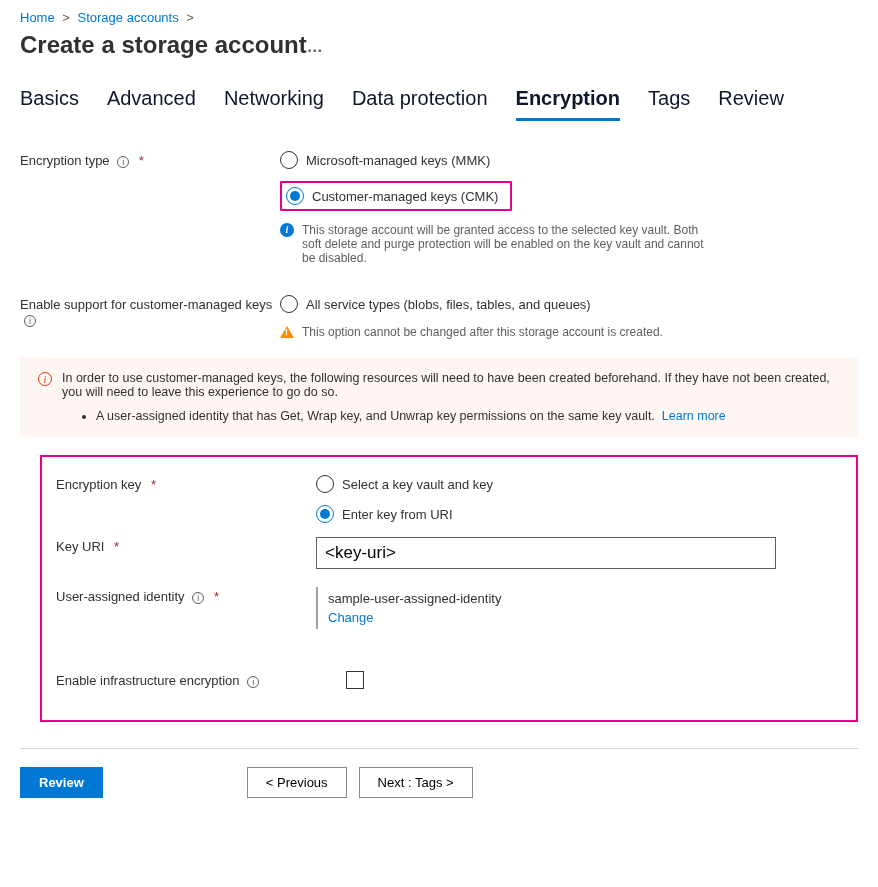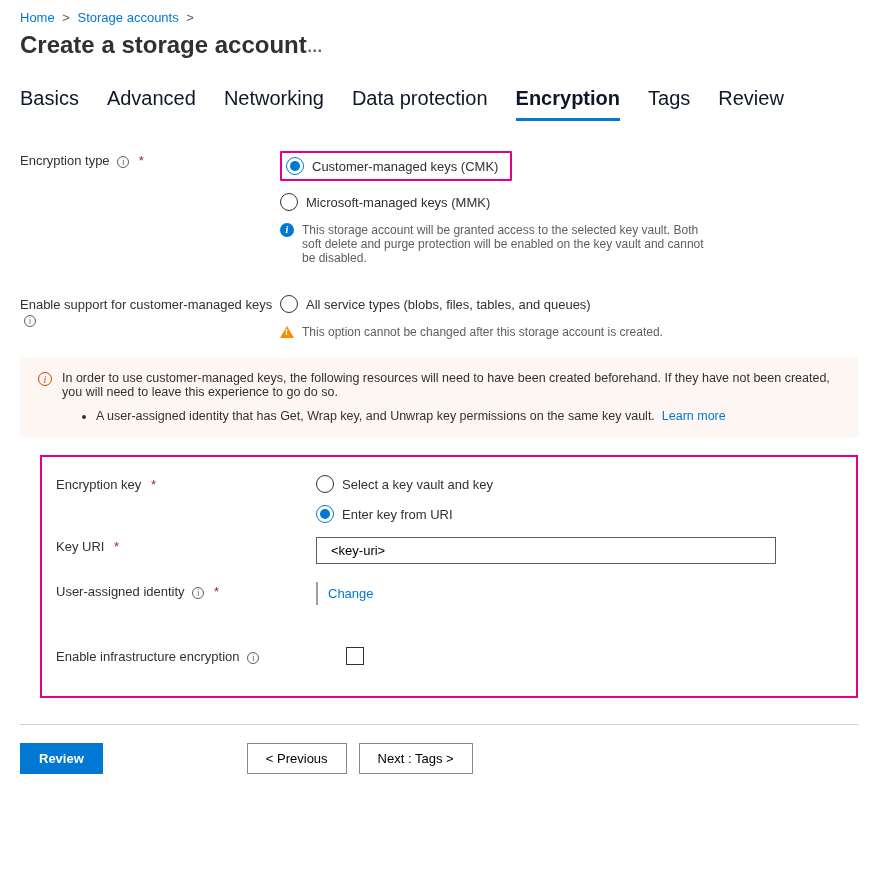"Customer-managed keys (CMK)" div.radio-row { order: before "Microsoft-managed keys (MMK)" -> after "Microsoft-managed keys (MMK)" }
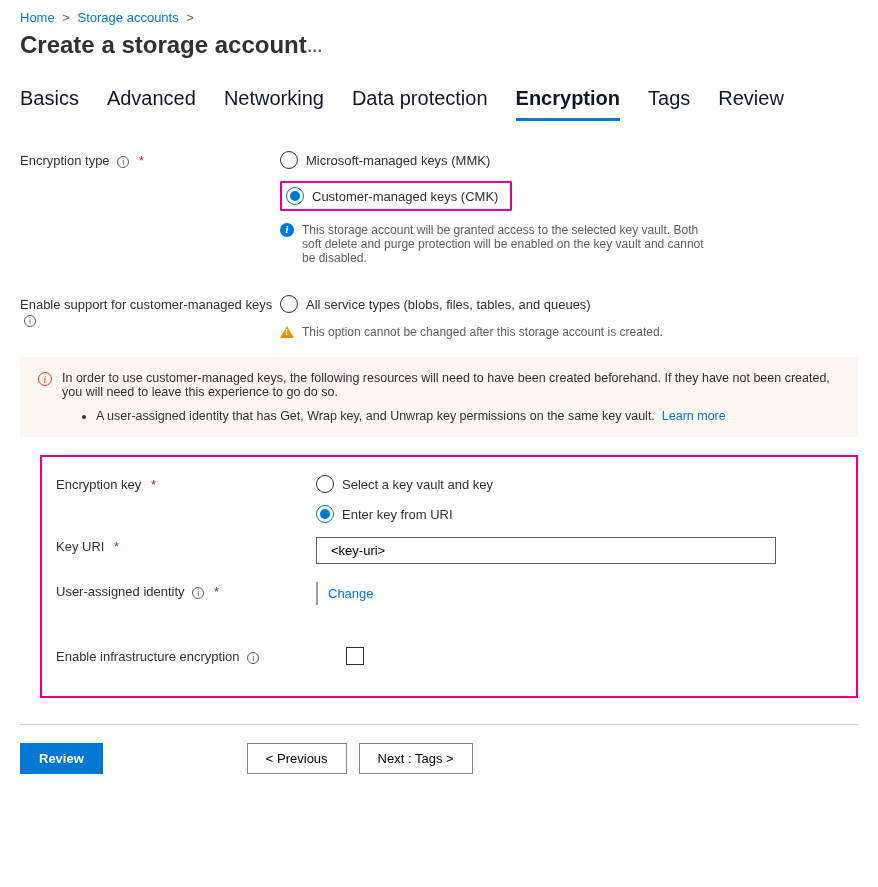"<key-uri>" .text-input { font-size: 13px -> 17px; padding: 5px 14px -> 5px 8px }
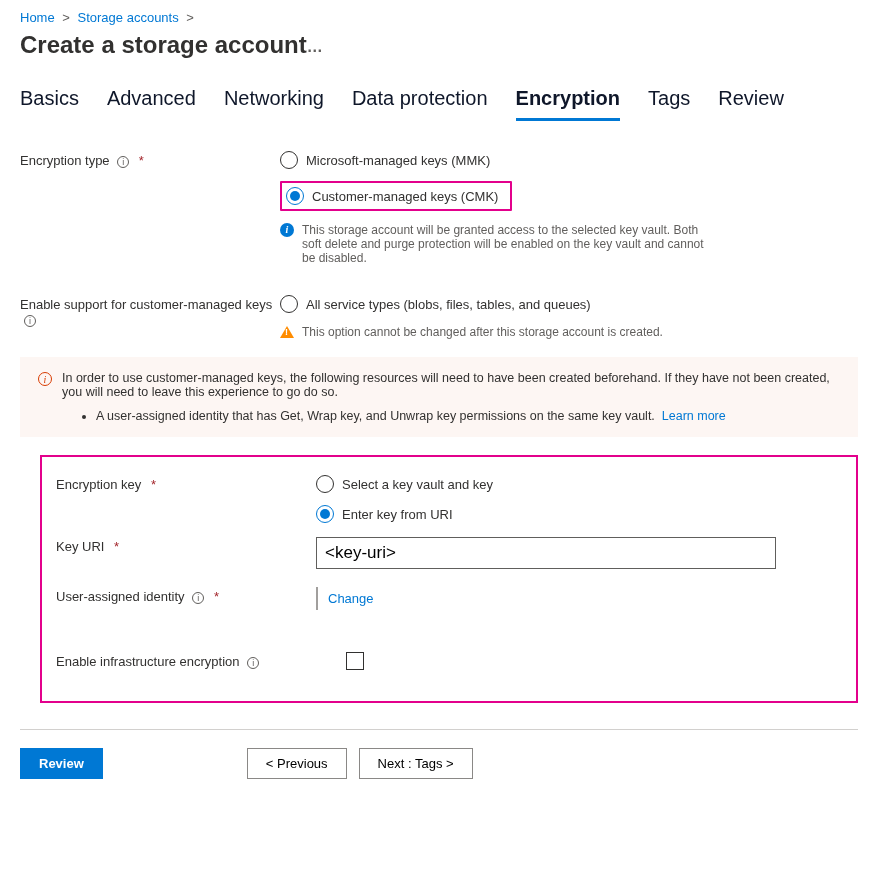"sample-user-assigned-identity" div.identity-name { html: none -> <div>sample-user-assigned-identity</div> }
